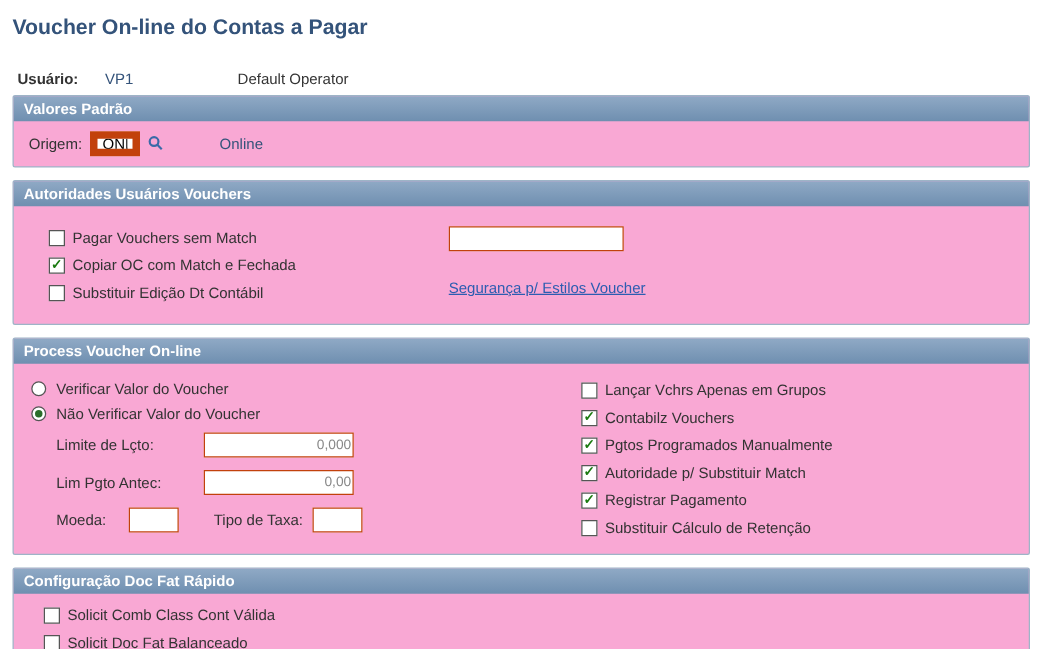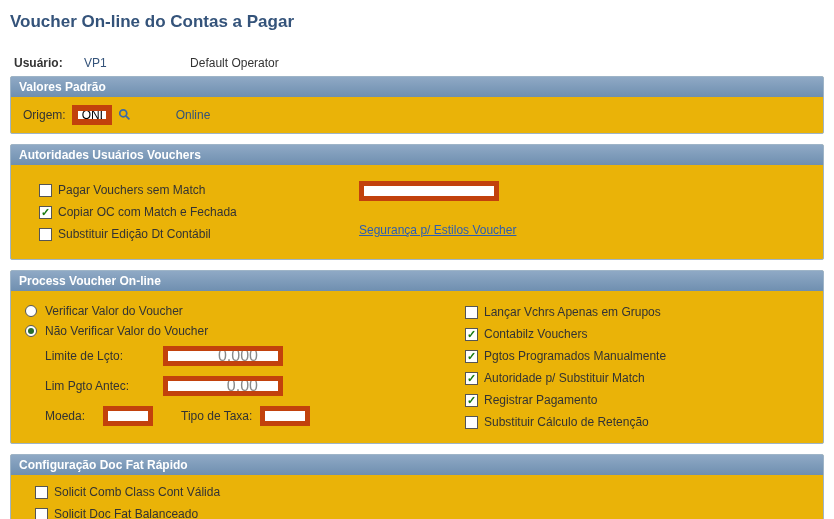"Valores Padrão" .section { background: #eab308 -> #f9a8d4 }
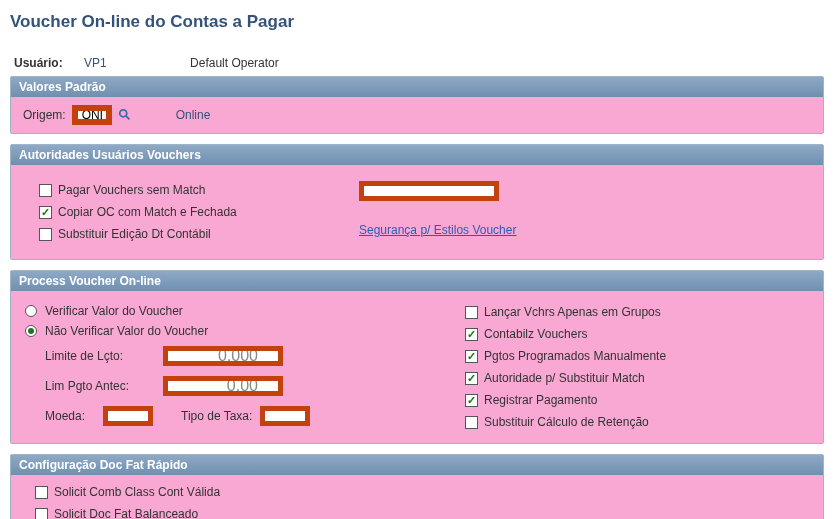"0,000" .text-input { border: 5px solid #c2410c -> 1px solid #c2410c; font-size: 16px -> 11px; padding: 2px 20px -> 2px 1px }
